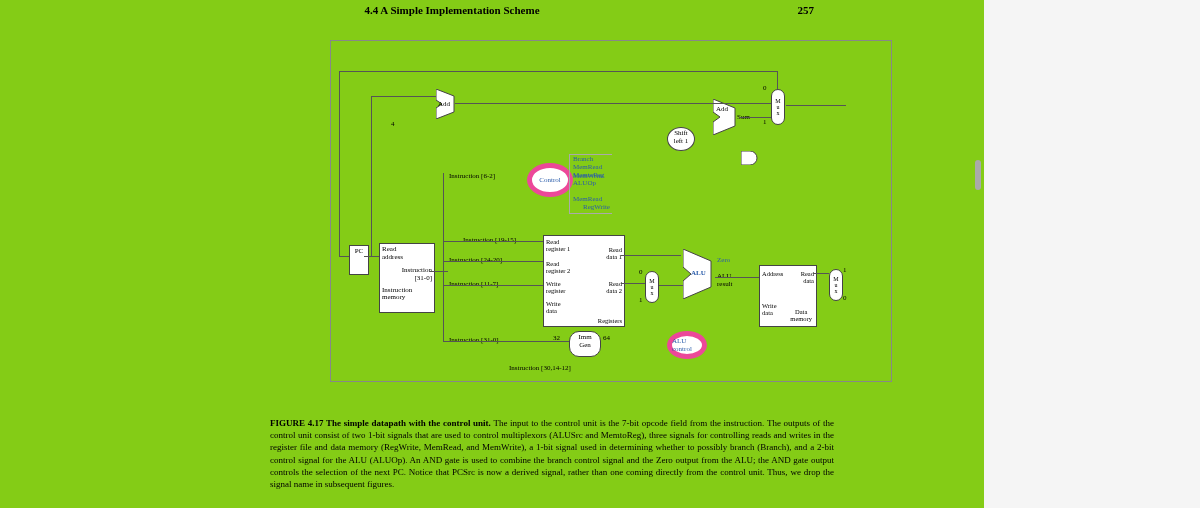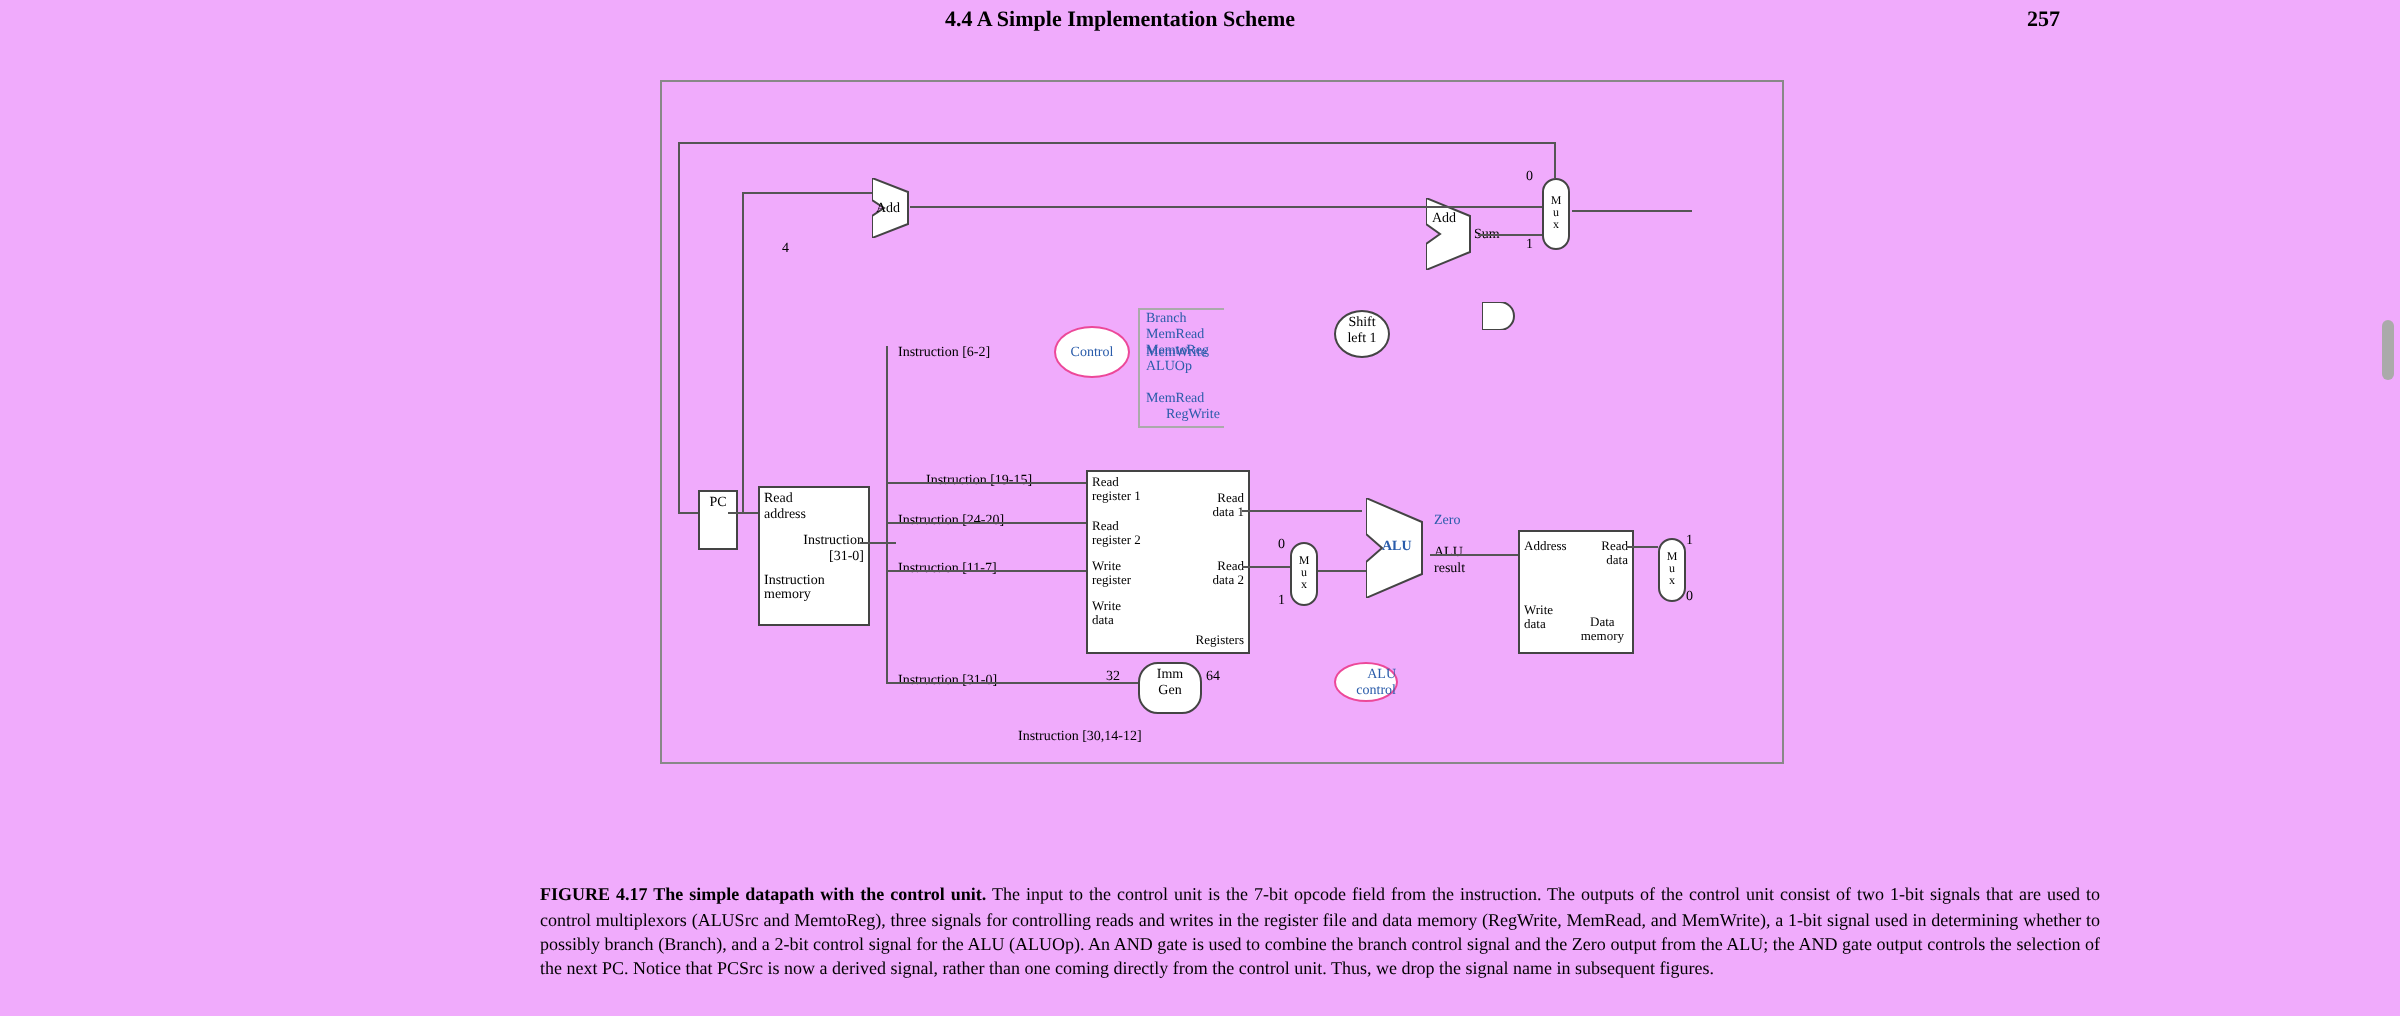"4.4 A Simple Implementation Scheme" .page { background: #f0abfc -> #84cc16; width: 1200px -> 984px }
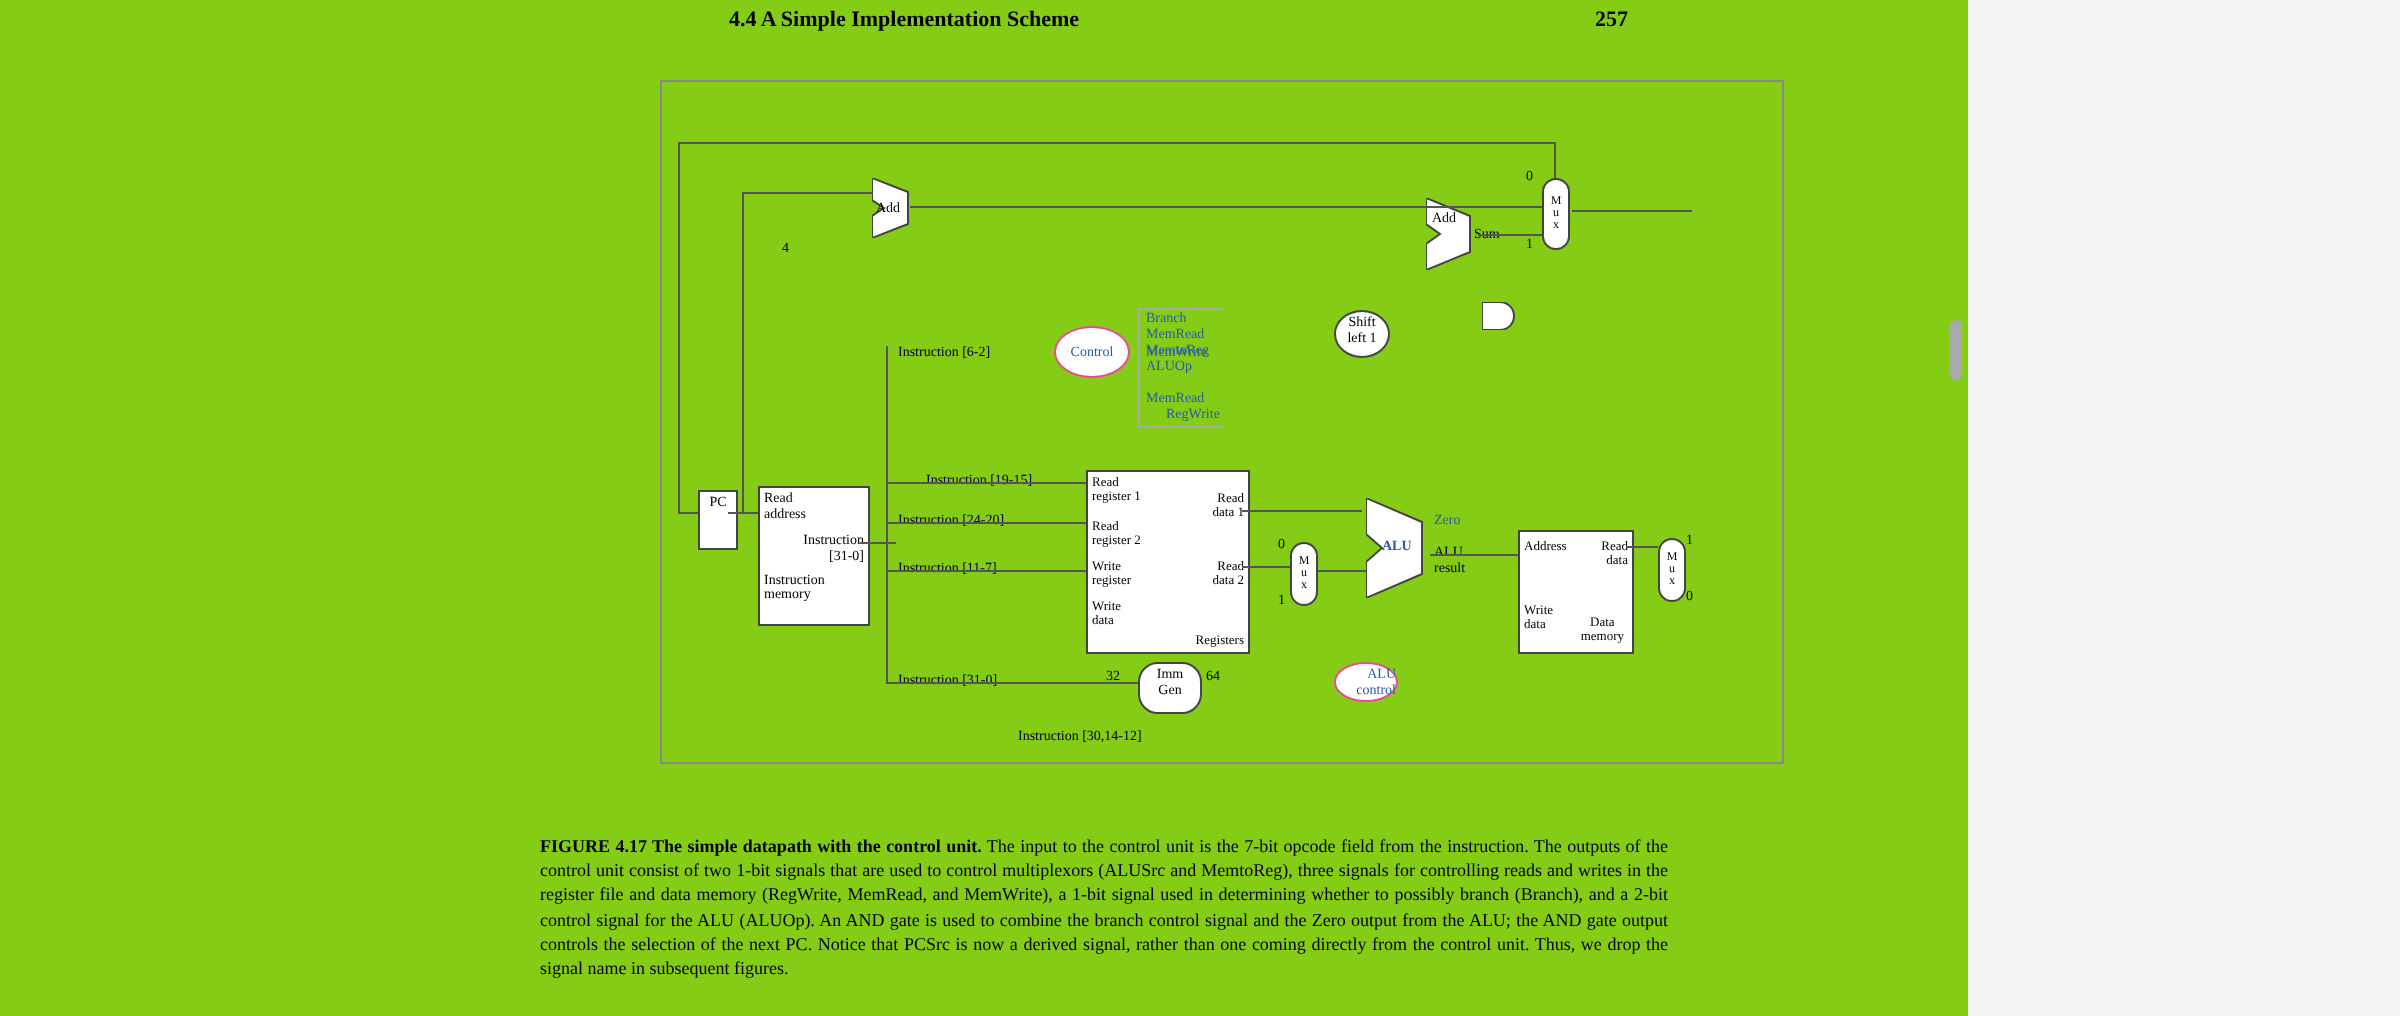"Shift left 1" div.block { margin-top: 28px -> none }
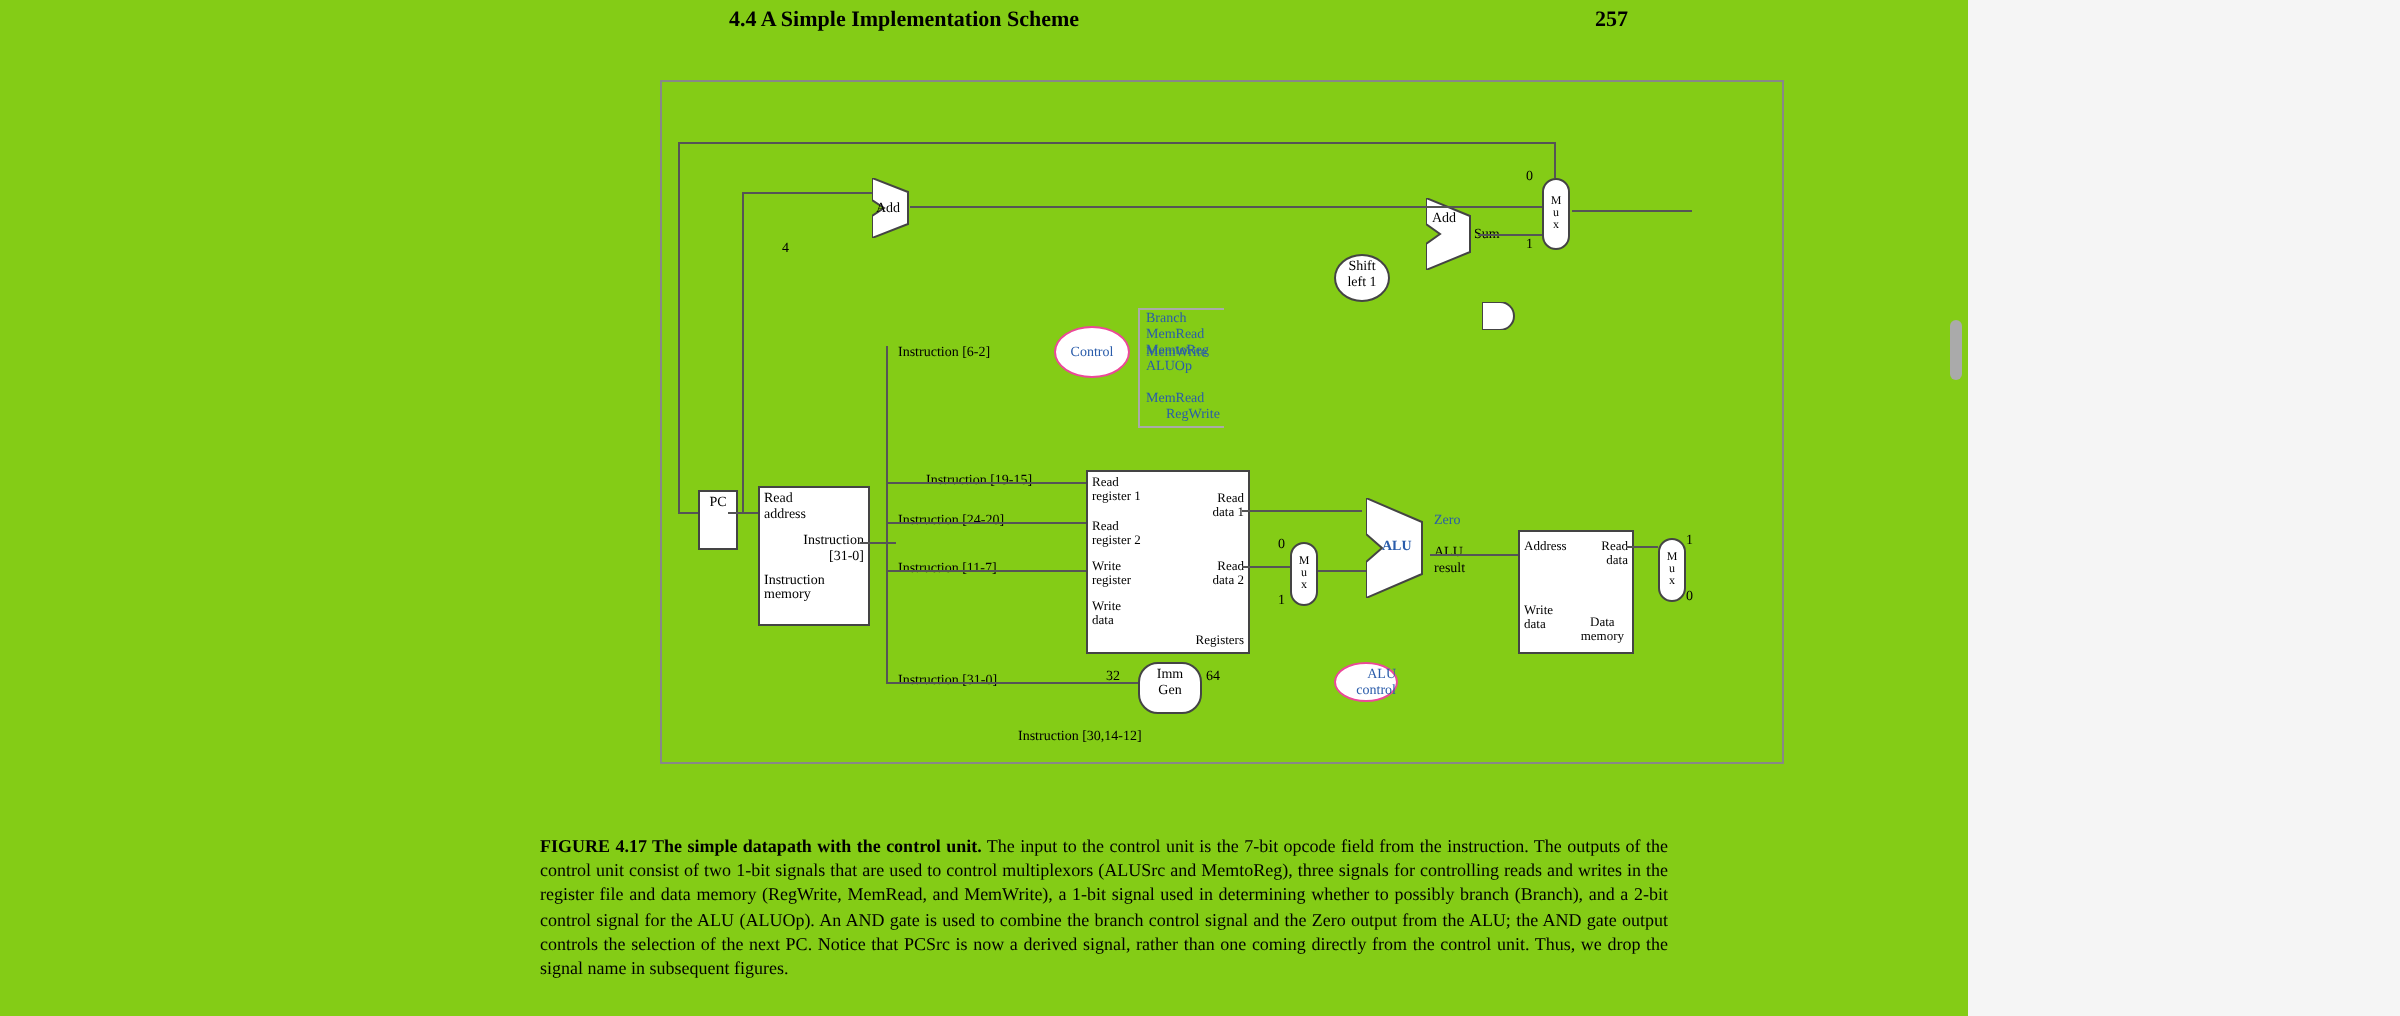"Control" .oval { border: 1px solid #ec4899 -> 5px solid #ec4899; text-align: right -> left }
